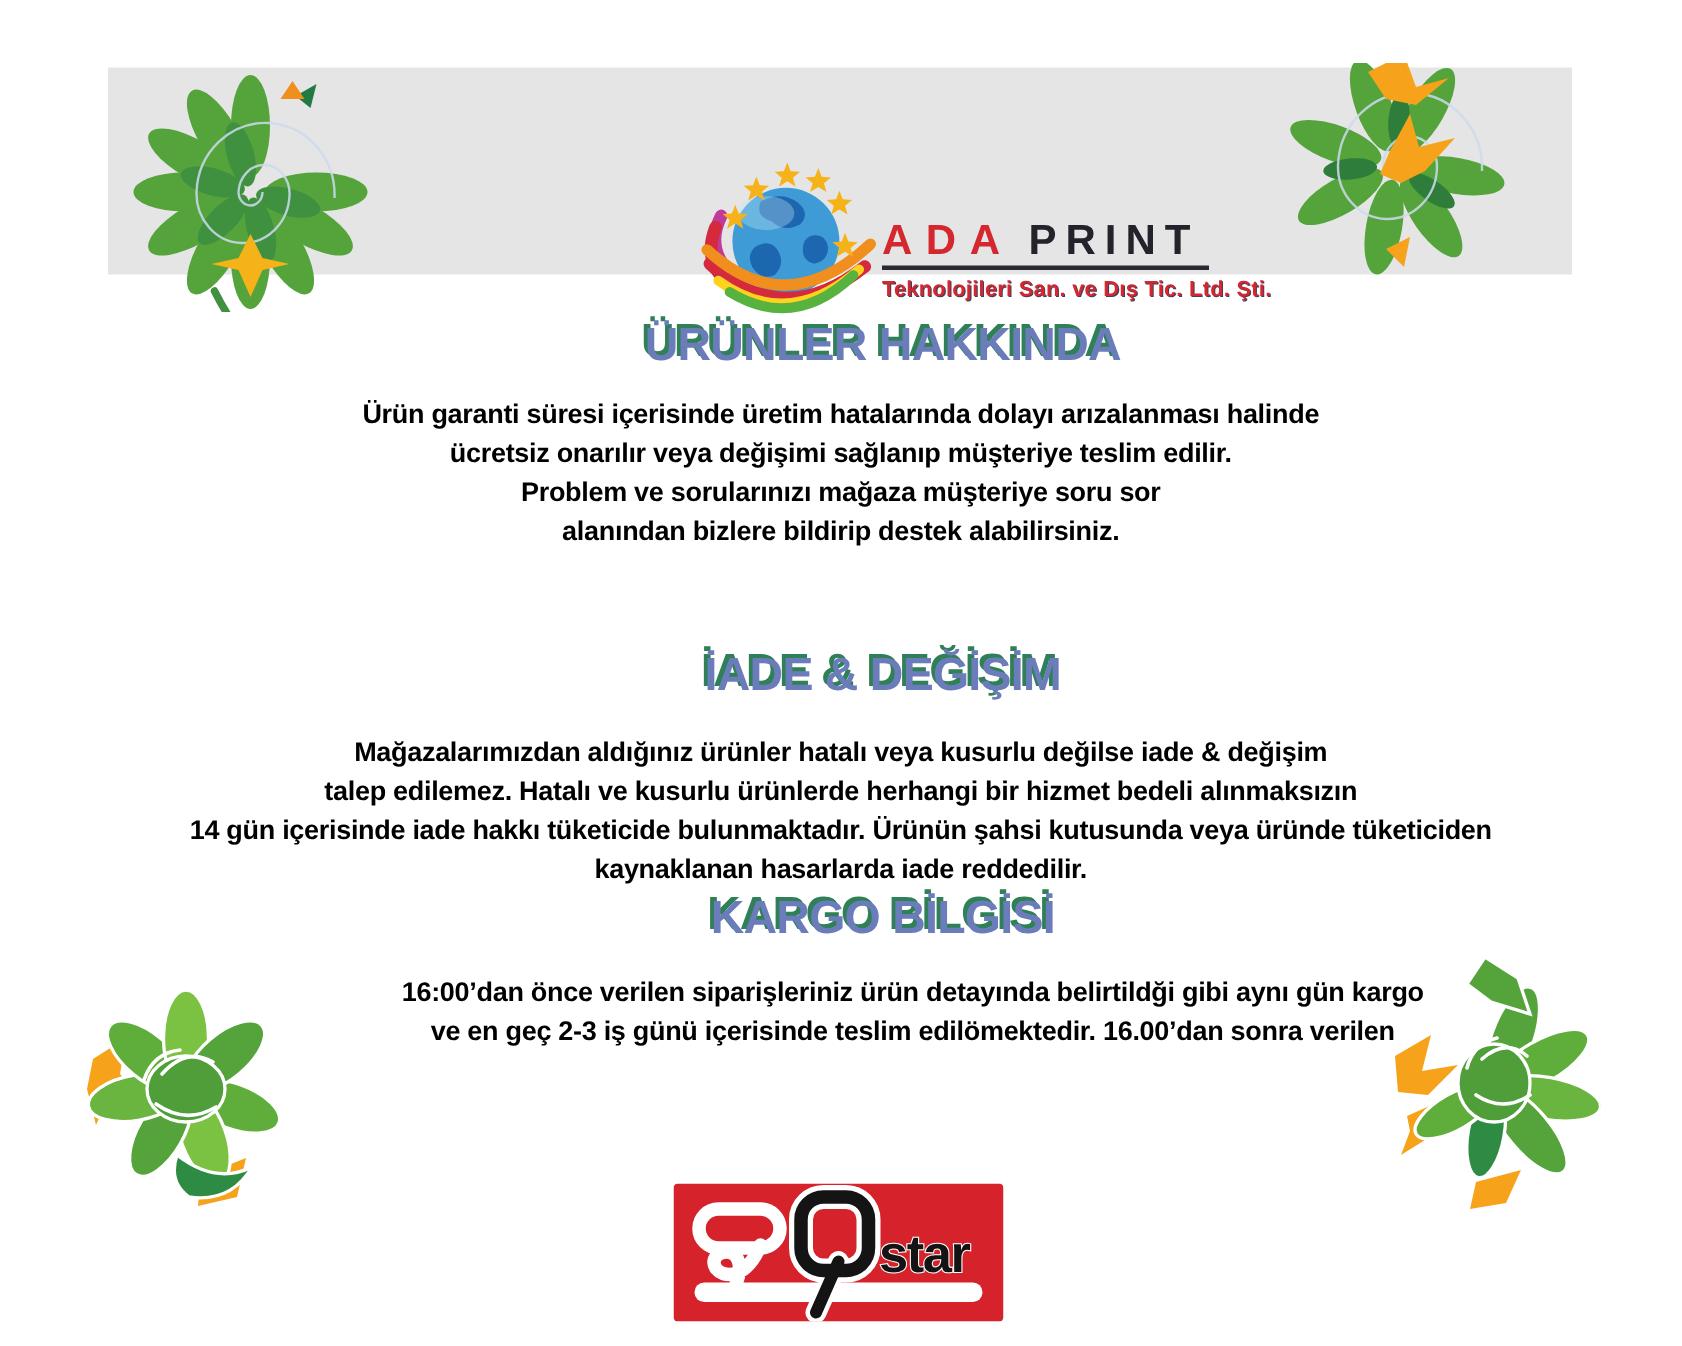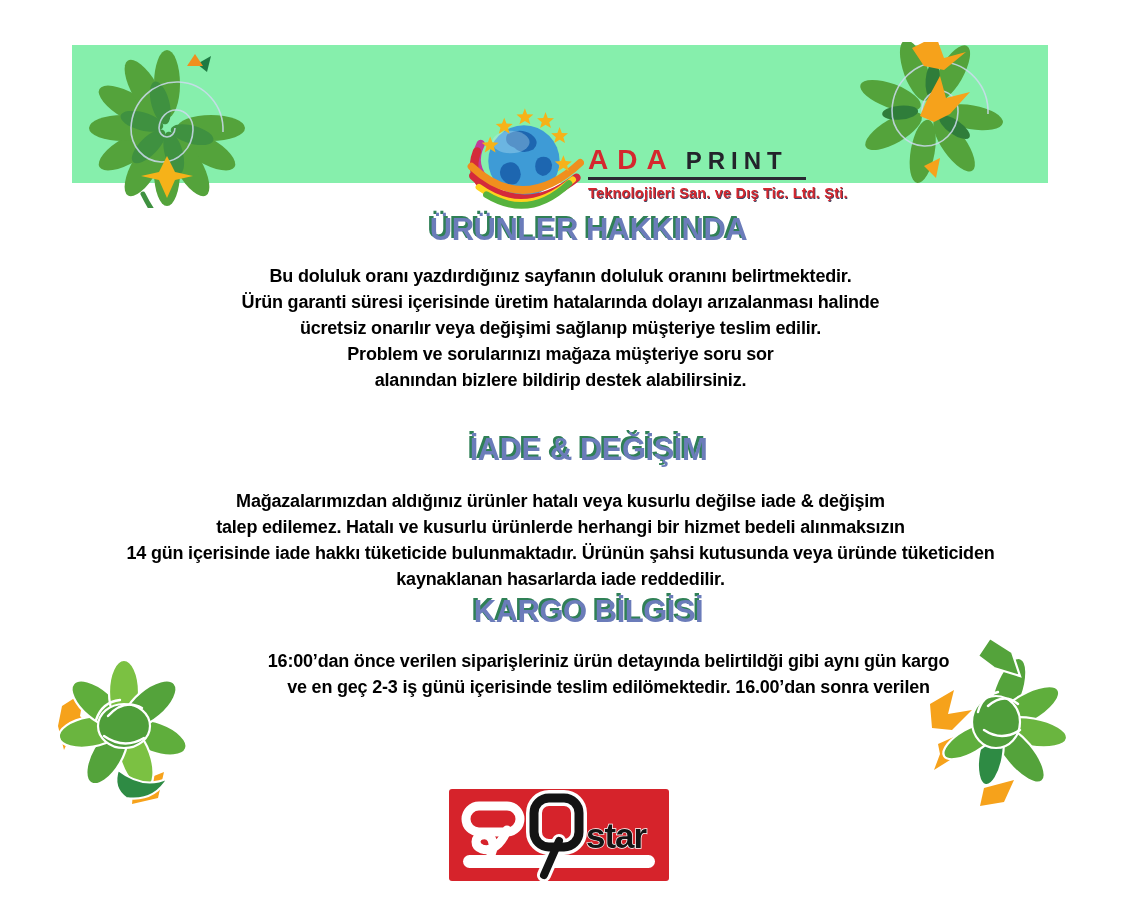"ADA" .banner { background: #86efac -> #e5e5e5 }
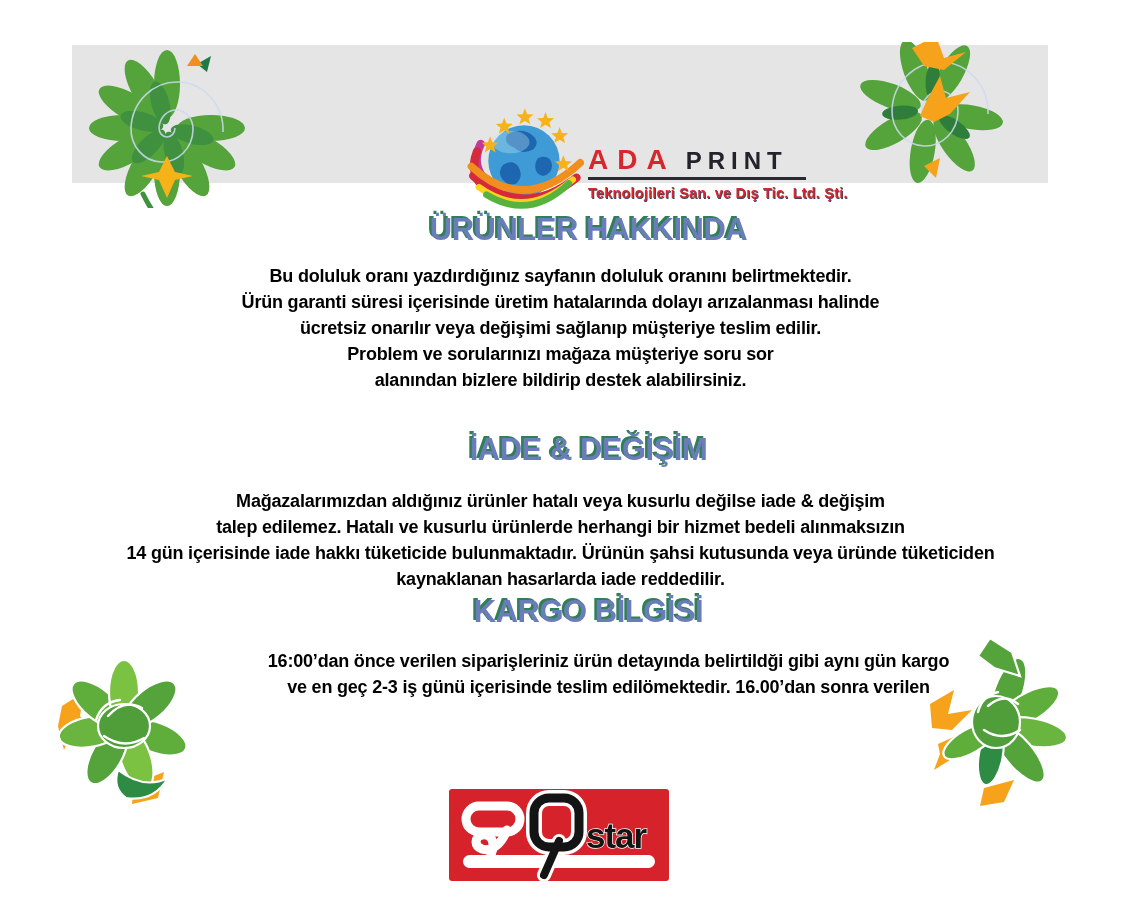"PRINT" .brand-print { font-size: 24px -> 28px }
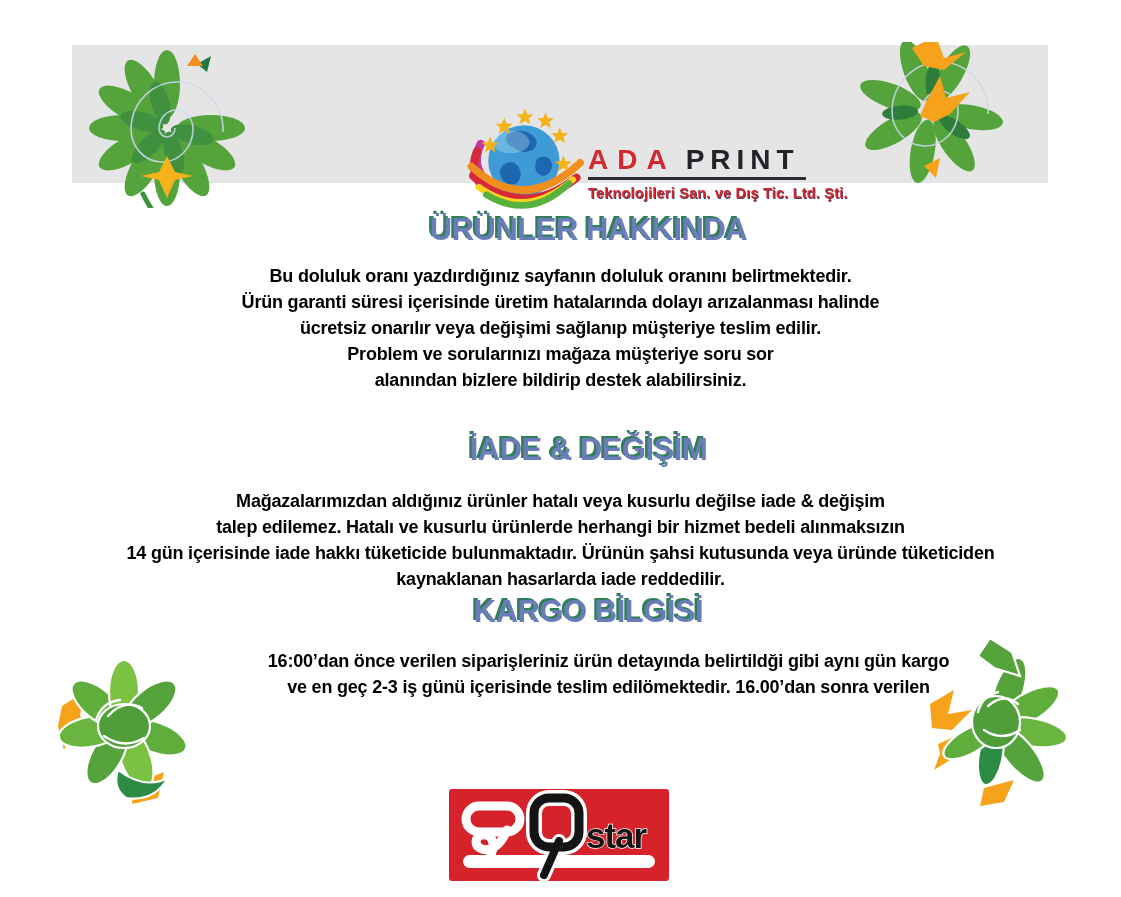"Bu doluluk oranı yazdırdığınız sayfanın" div.line { html: <div>Bu doluluk oranı yazdırdığınız sayfanın doluluk oranını belirtmektedir.</div> -> none }
